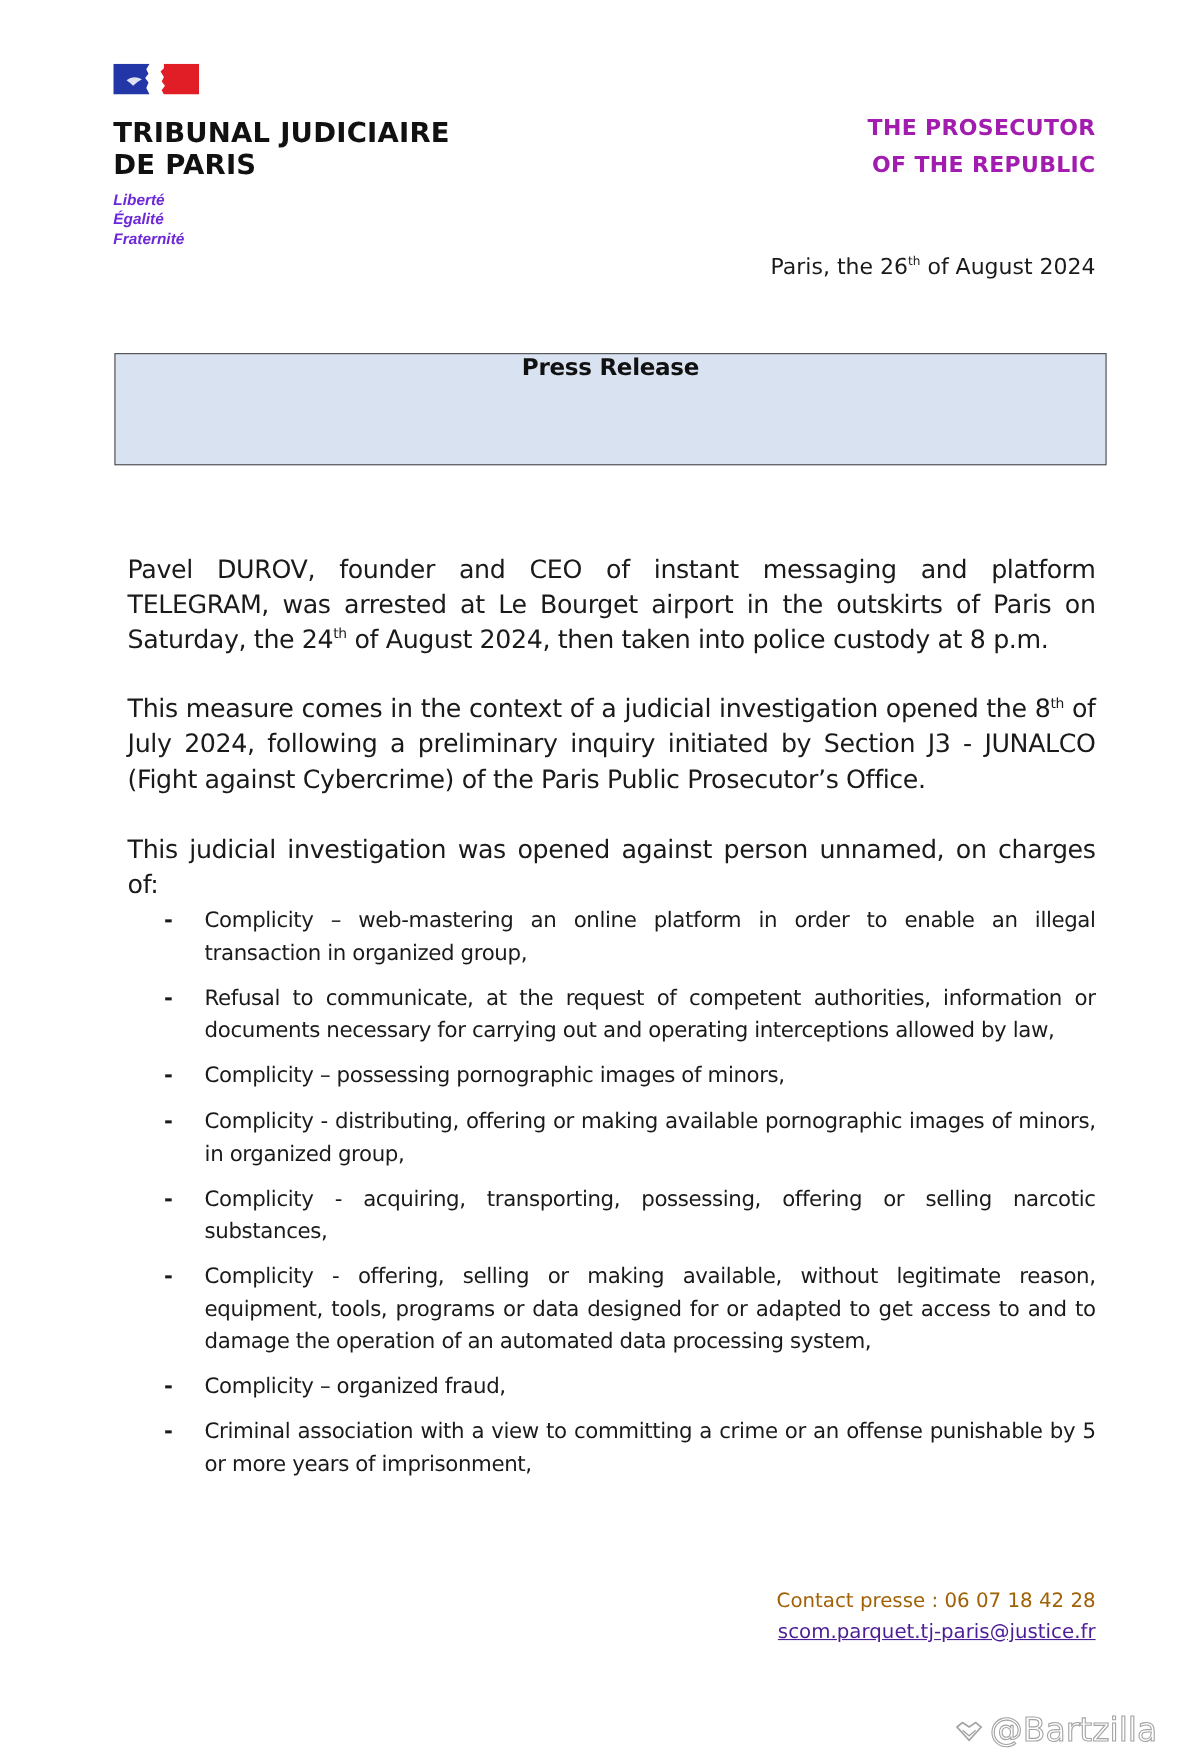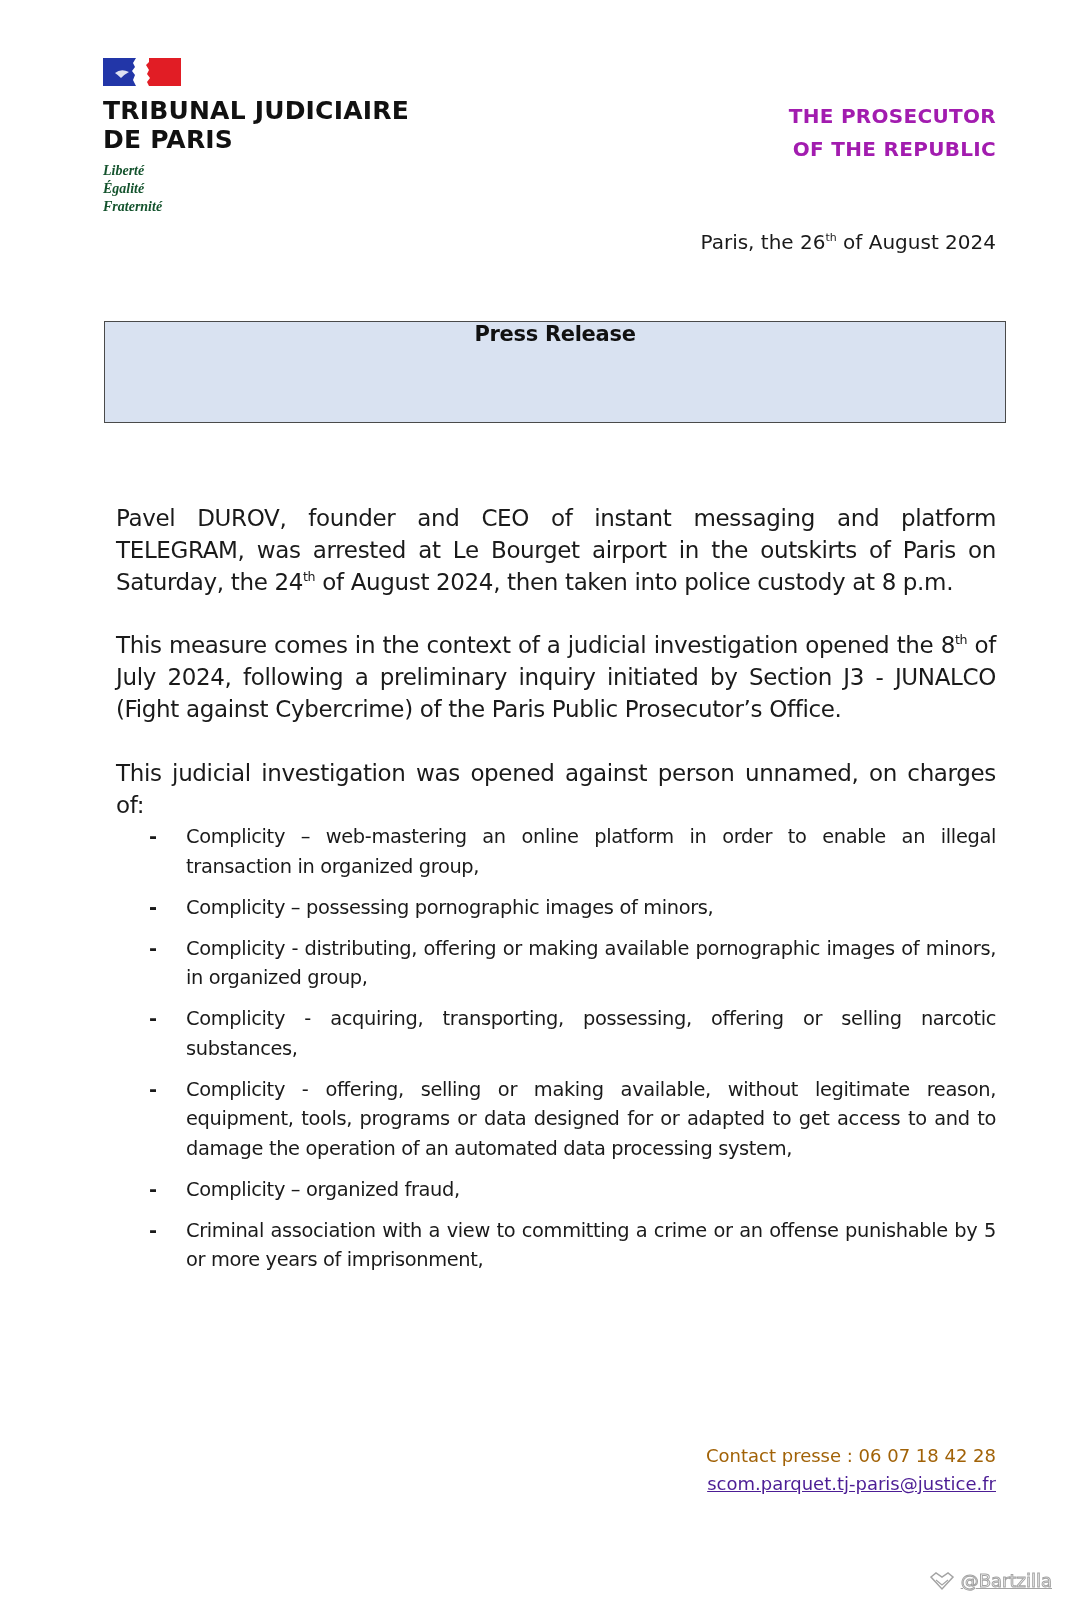"TRIBUNAL JUDICIAIRE" .court-name { margin-top: 10px -> 20px }
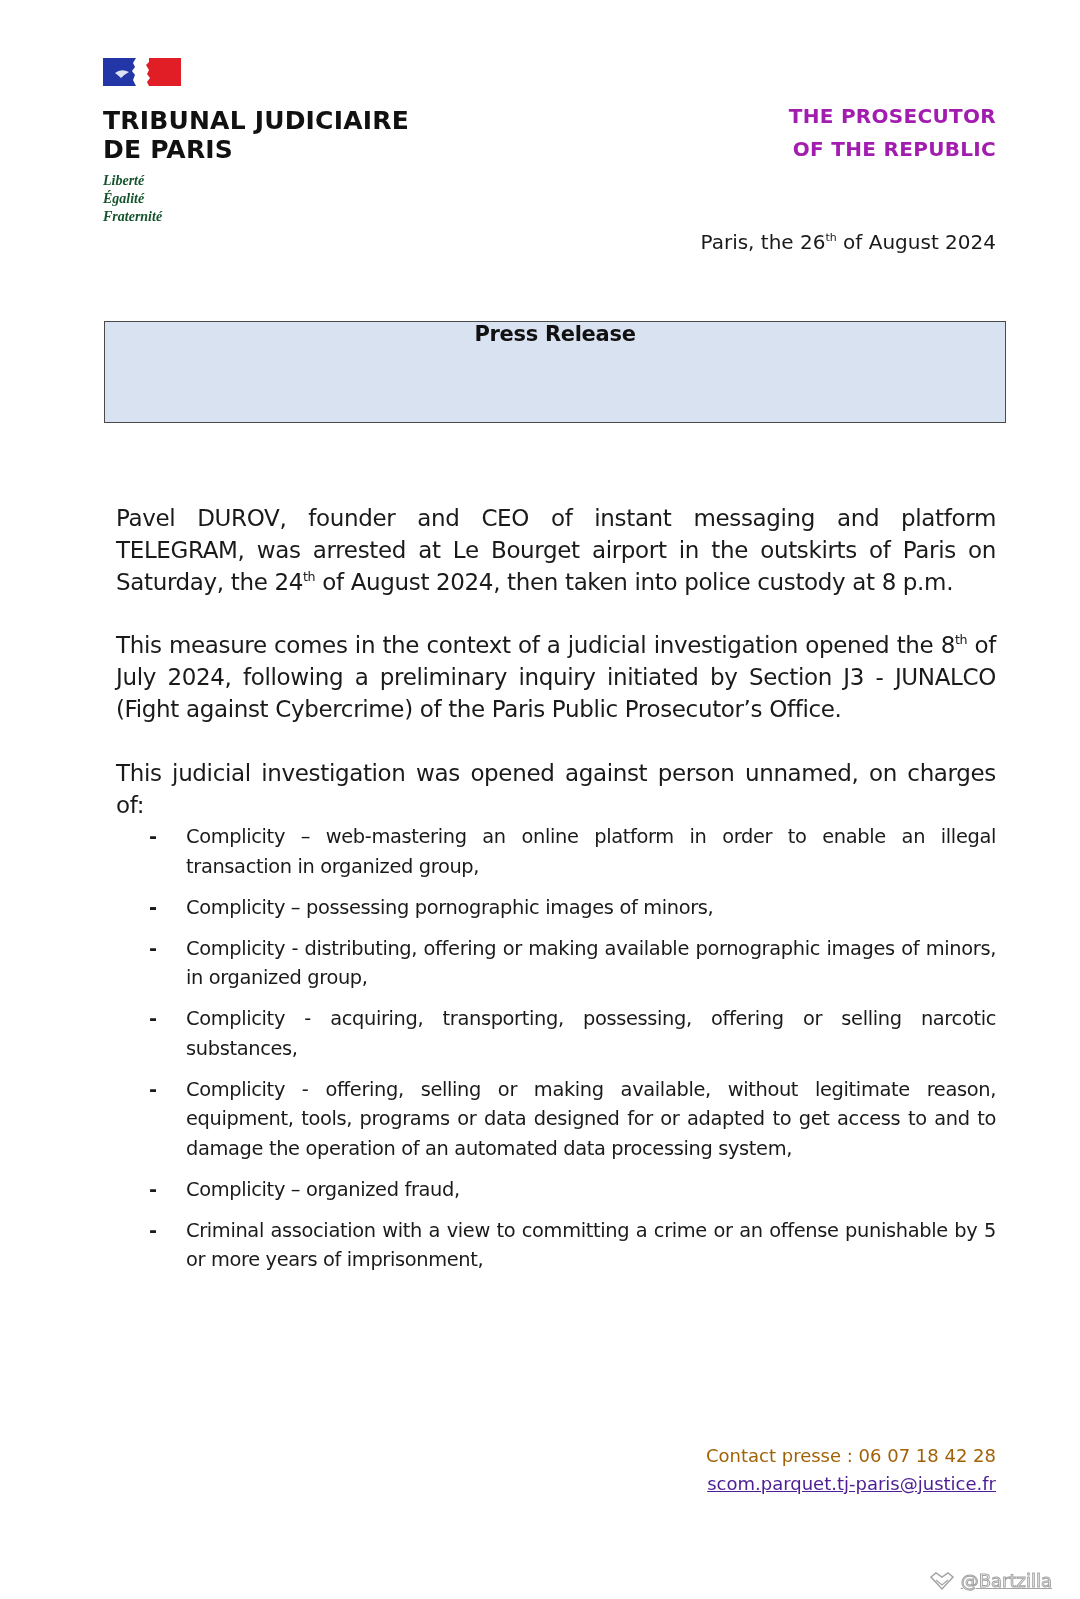"Liberté" .motto { color: #14532d -> #6d28d9; font-family: Liberation Serif, serif -> Liberation Sans, sans-serif }
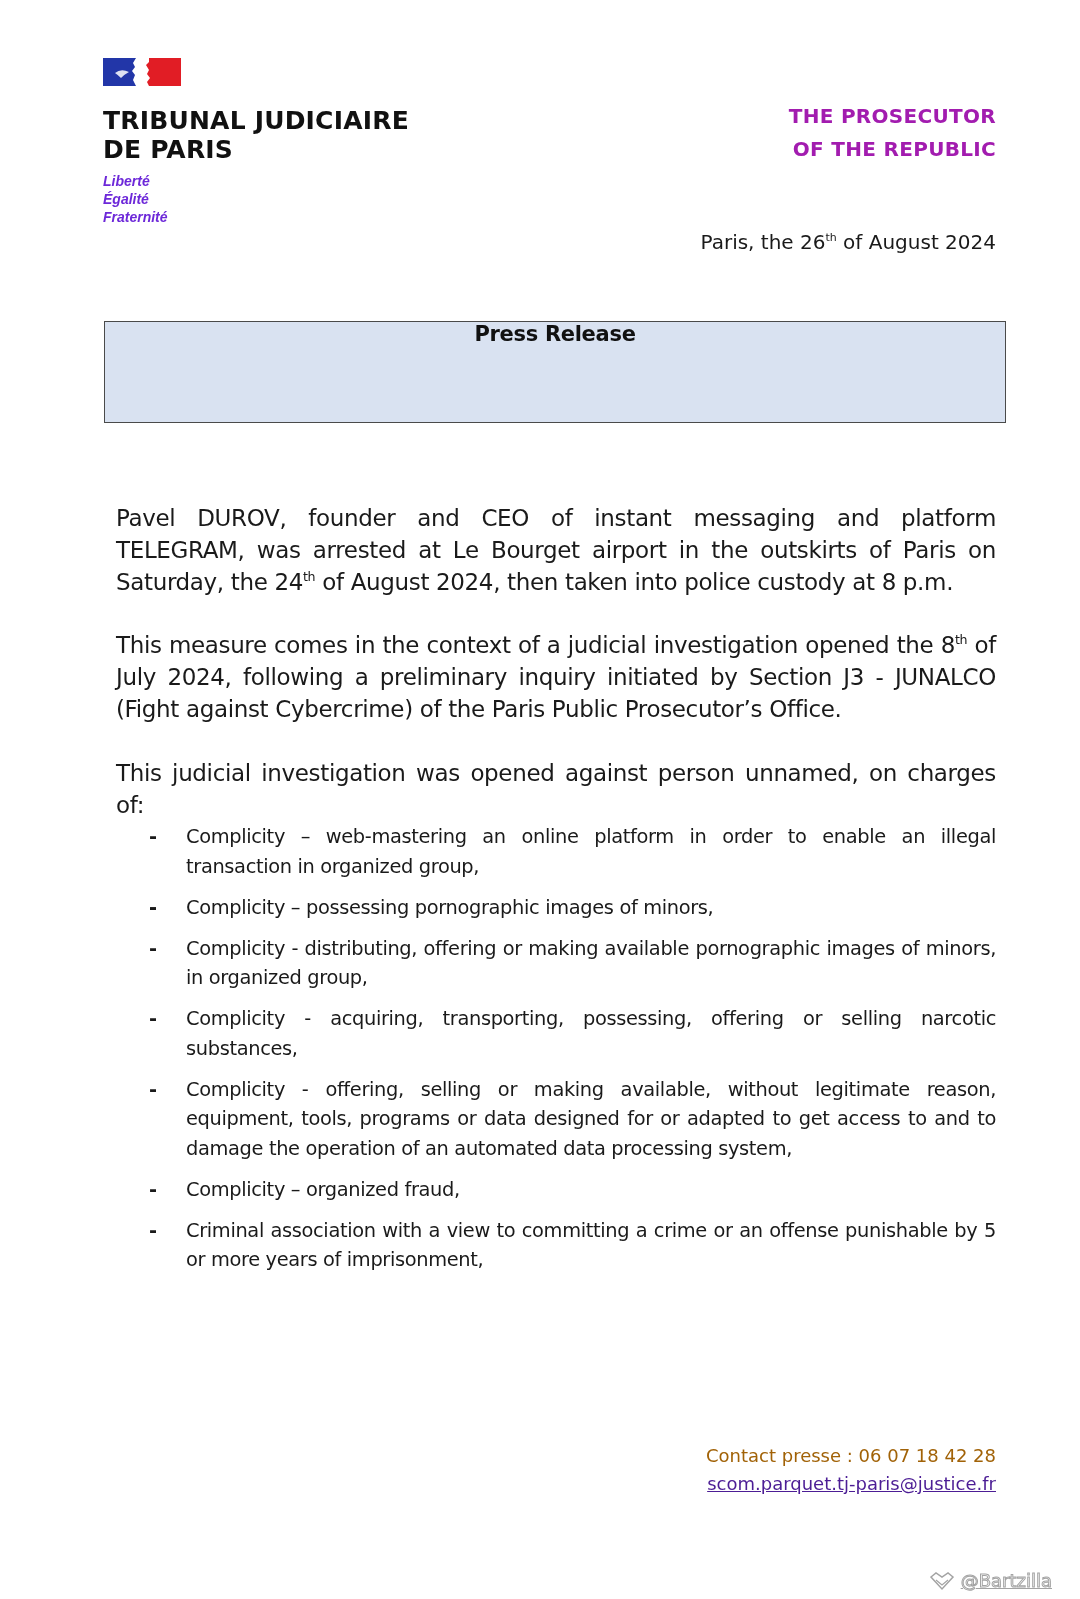"Refusal to communicate, at the" span { html: none -> <span>Refusal to communicate, at the request of competent authorities, information or documents necessary for carrying out and operating interceptions allowed by law,</span> }
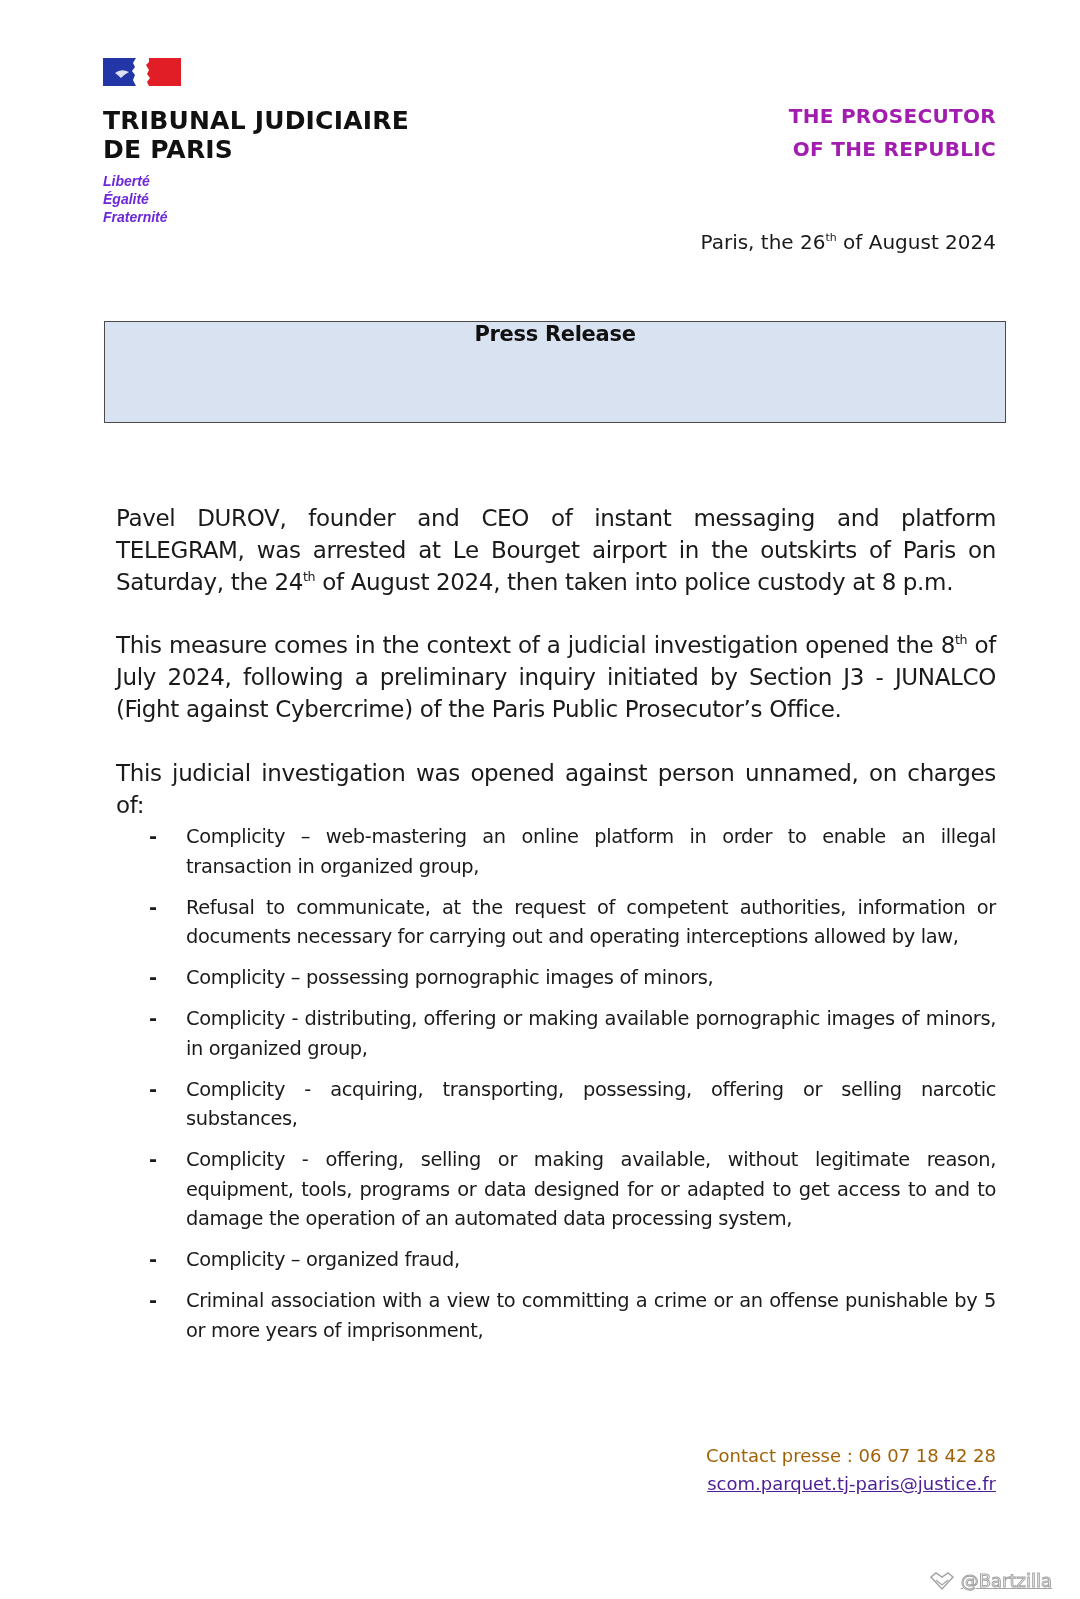"@Bartzilla" .watermark { font-size: 18px -> 30px; text-decoration: underline -> none }
